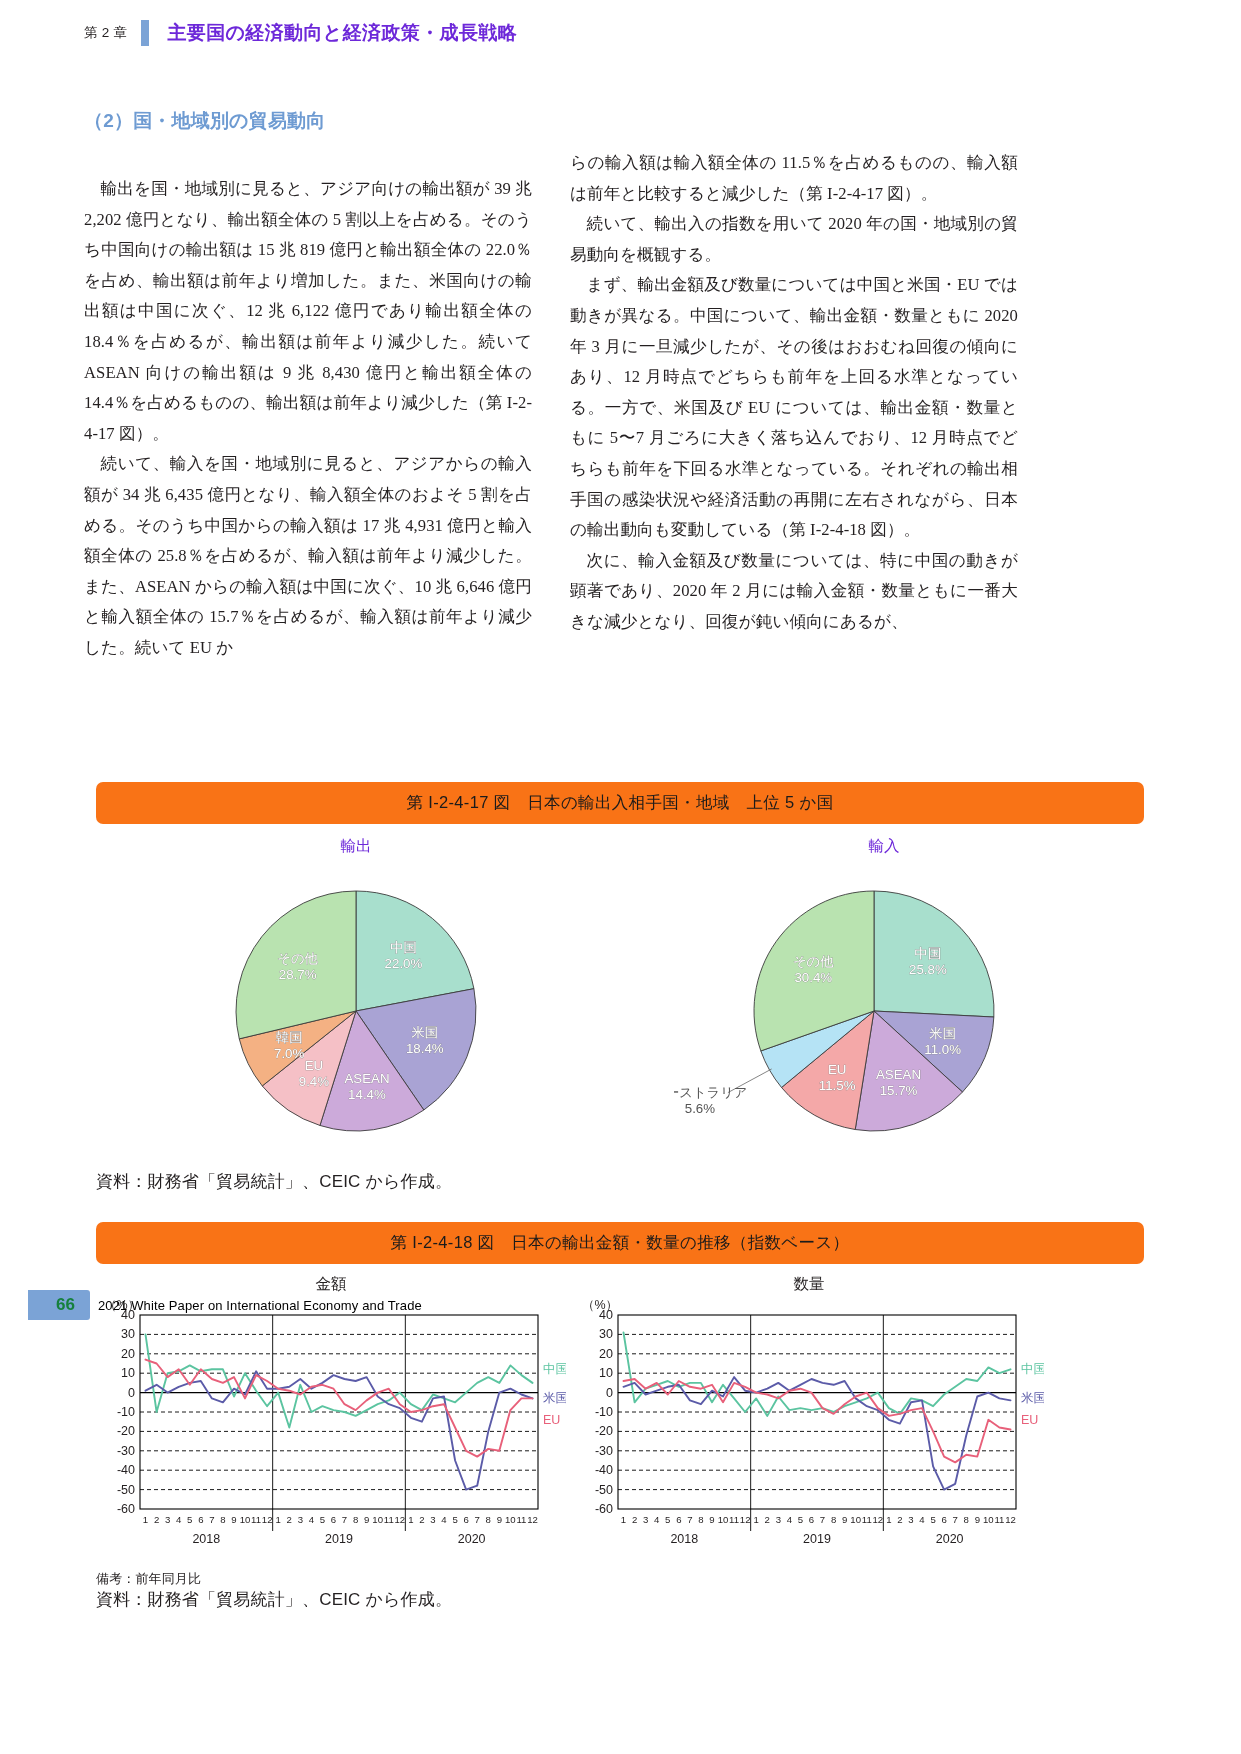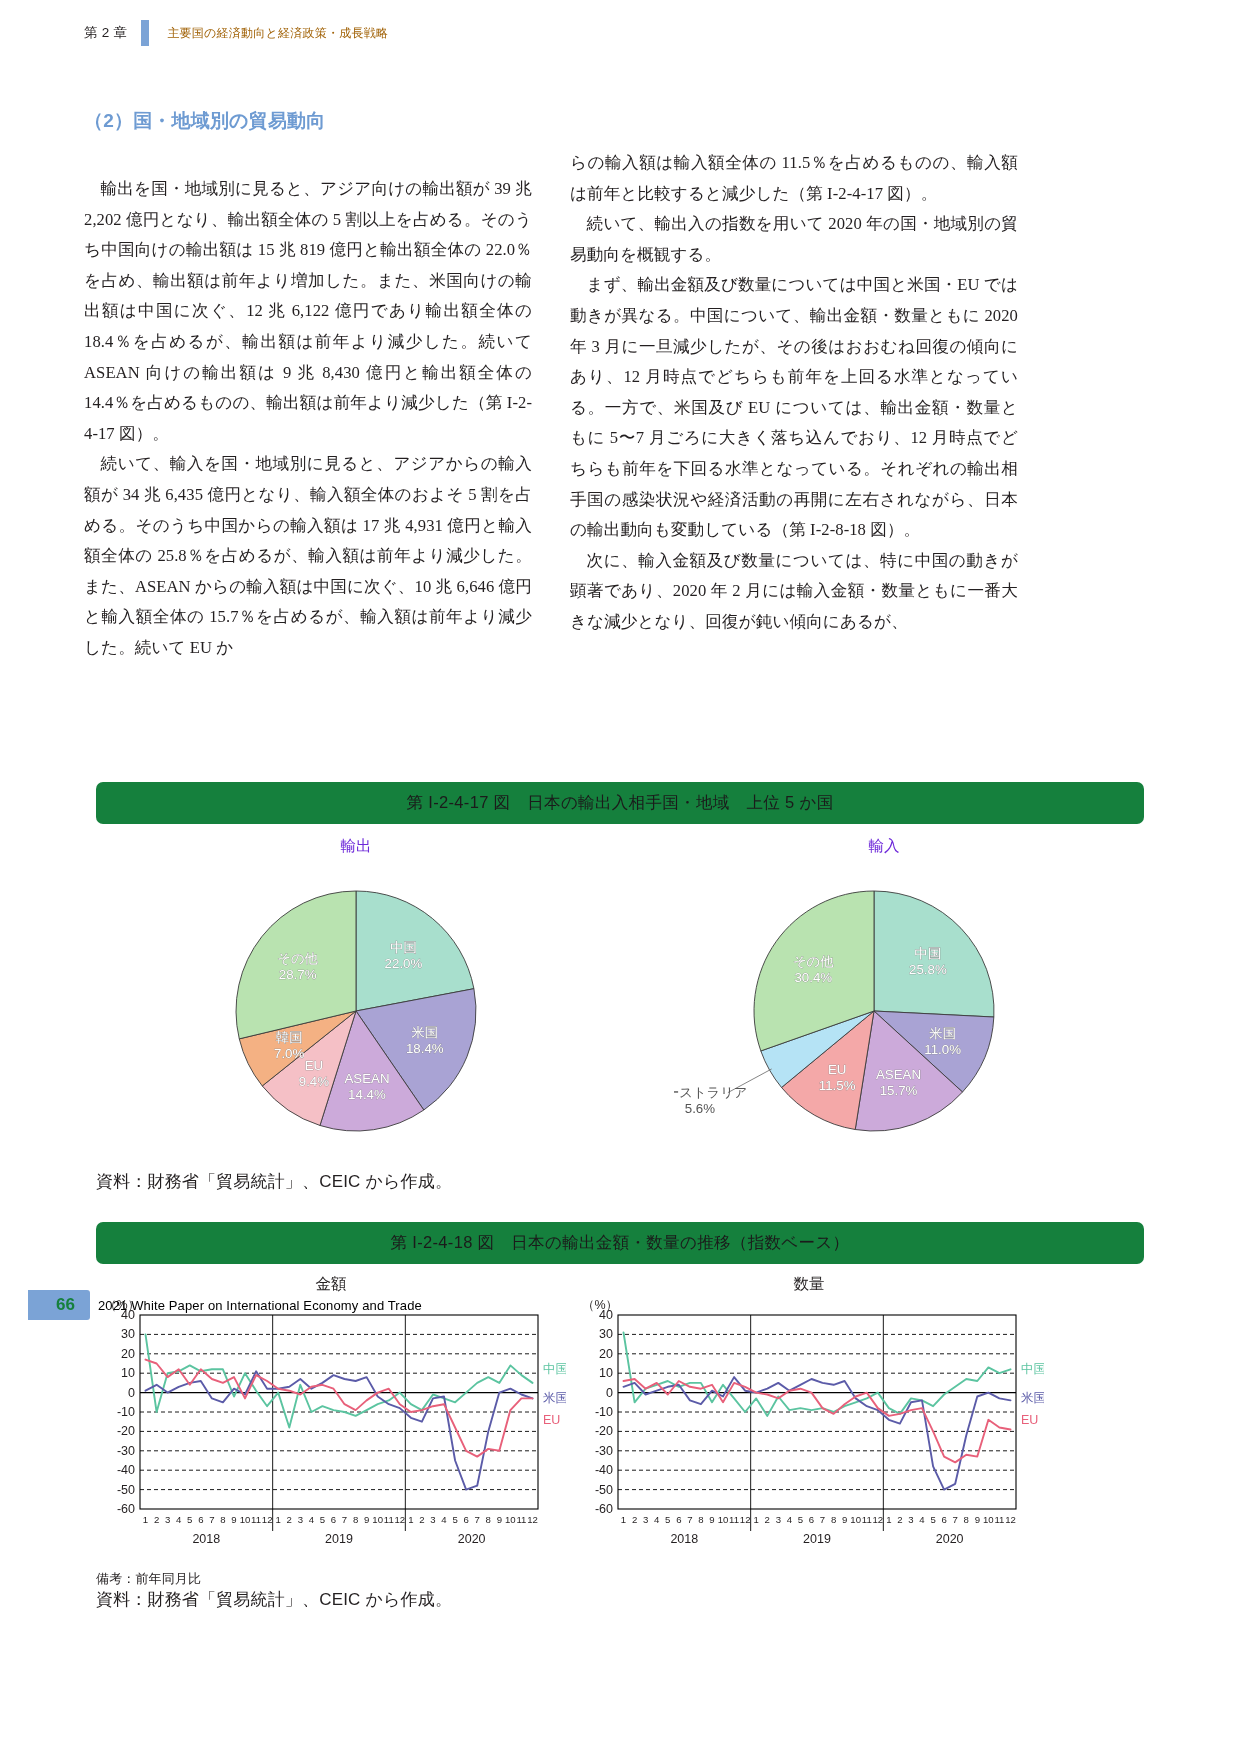"主要国の経済動向と経済政策・成長戦略" .runhead .title { color: #a16207 -> #6d28d9; font-size: 12px -> 19px; font-weight: none -> bold }
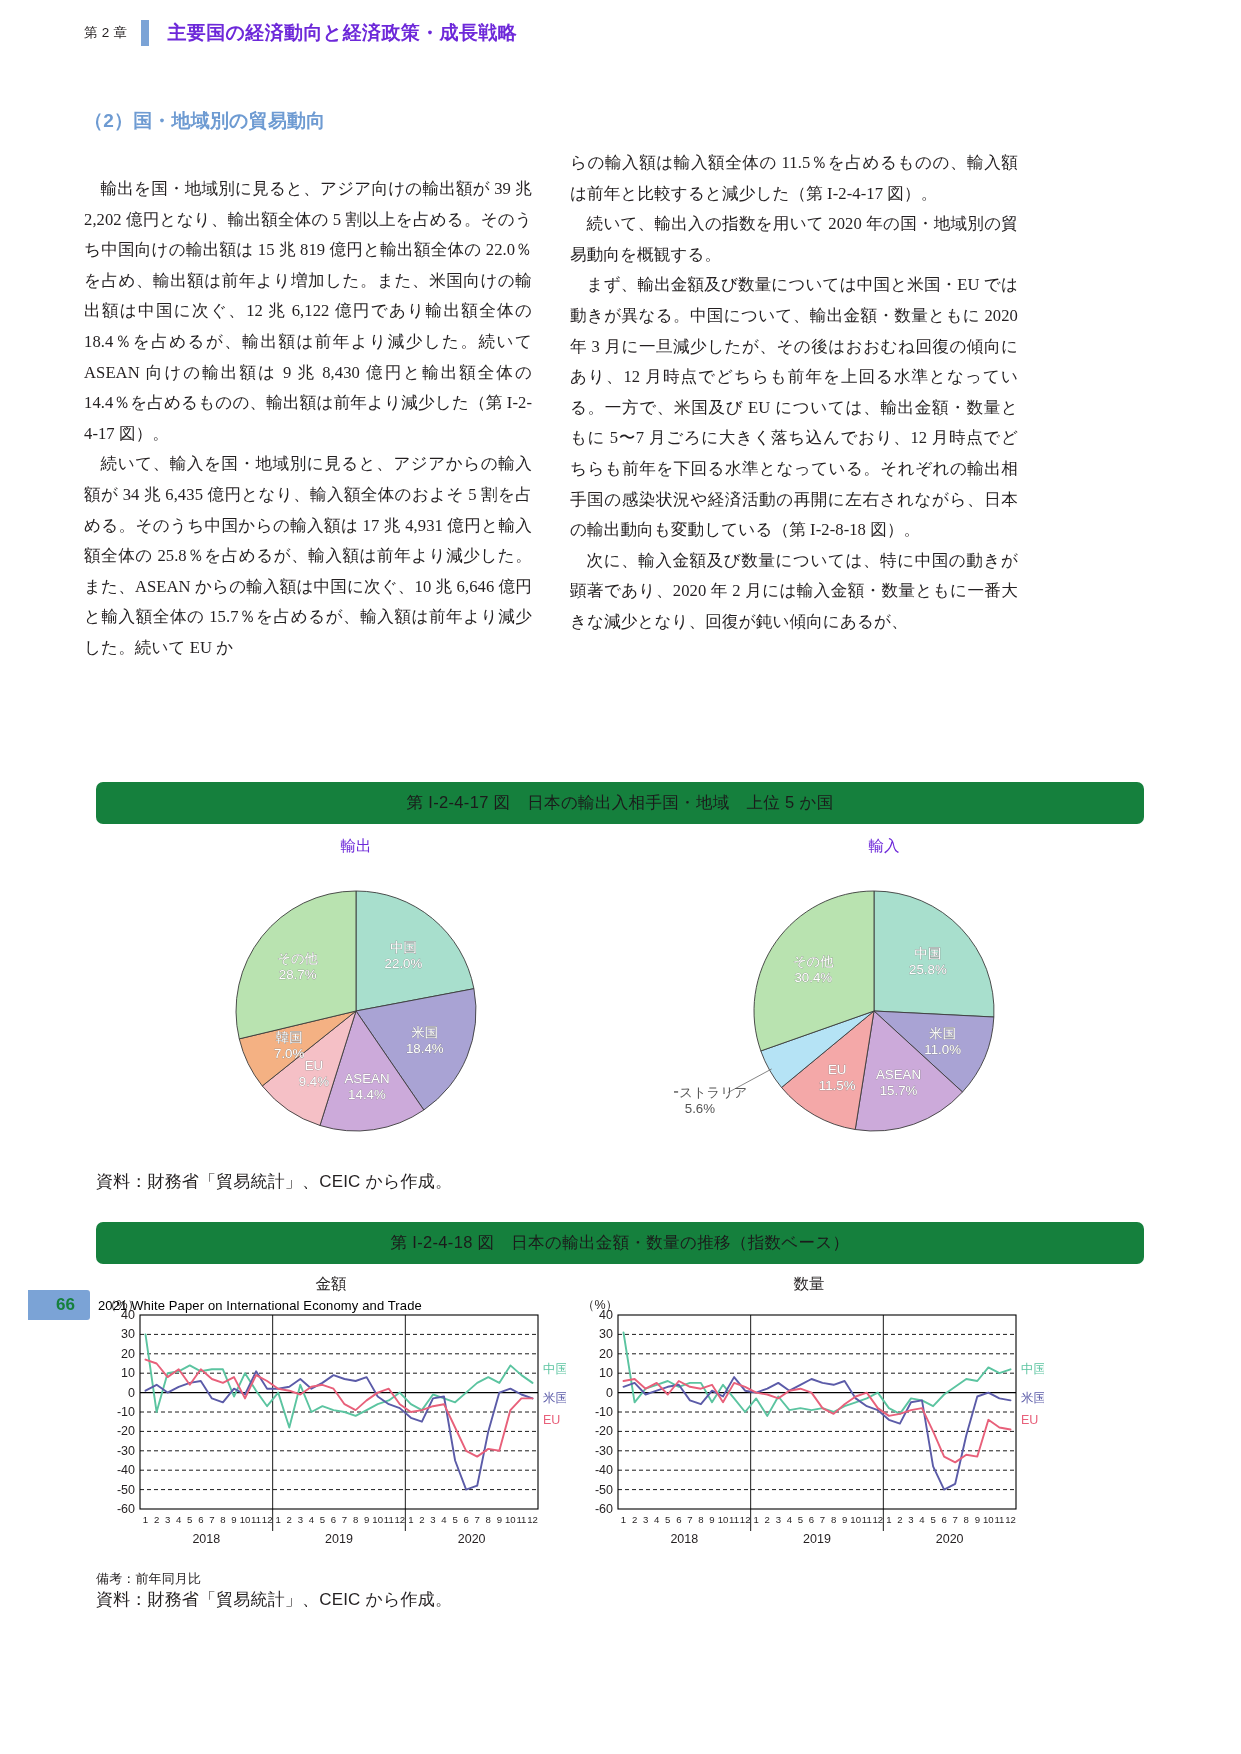"まず、輸出金額及び数量については中国と米国・EU" p.body { text: I-2-8-18 -> I-2-4-18 }
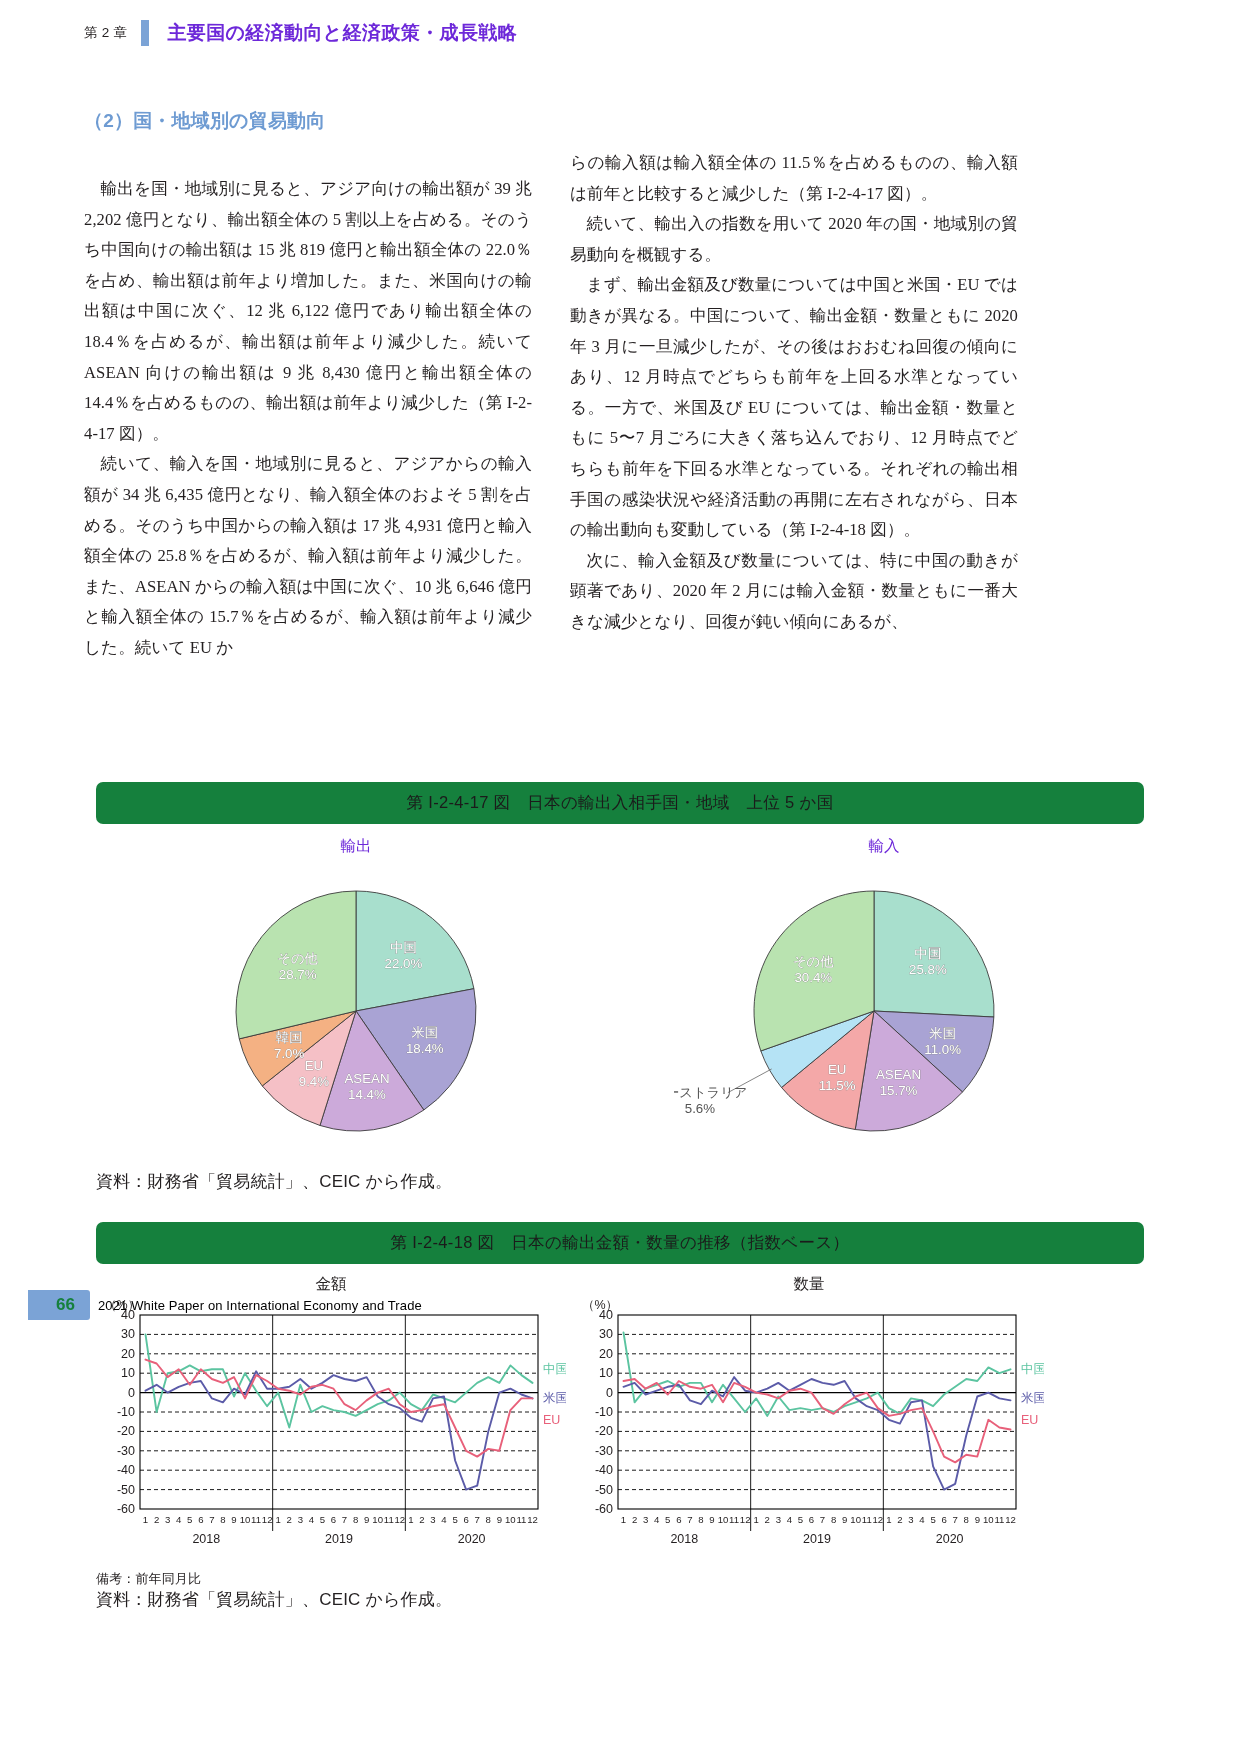"第 I-2-4-17 図 日本の輸出入相手国・地域 上位" .fig-title { background: #15803d -> #f97316 }
